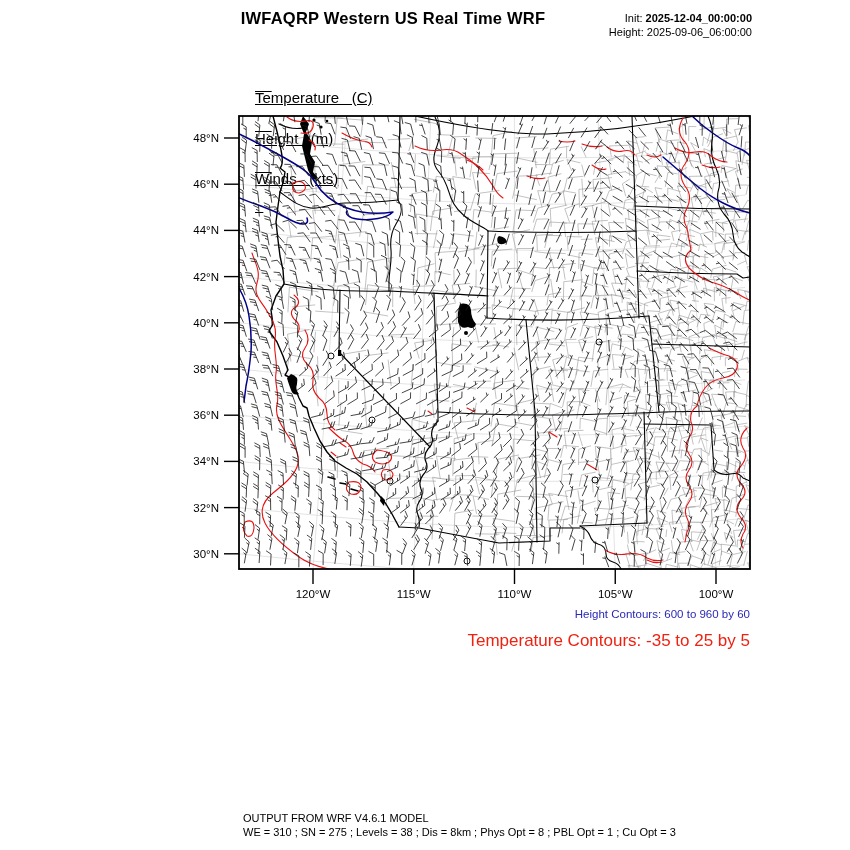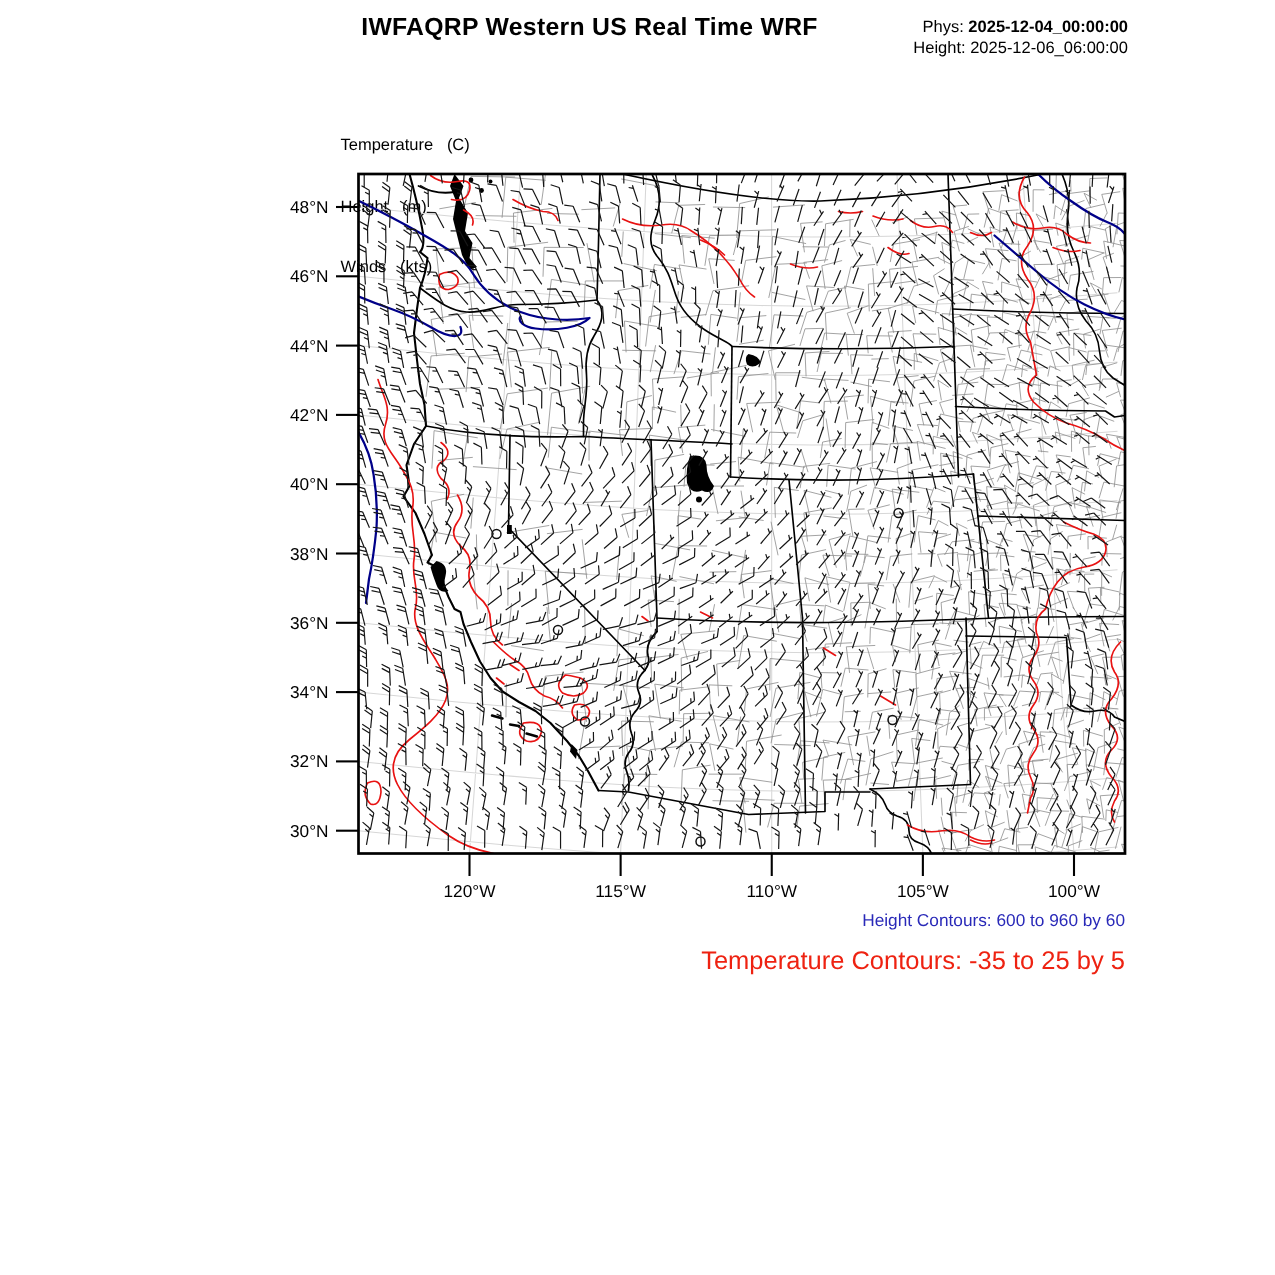"Phys:" span { text: Phys -> Init }
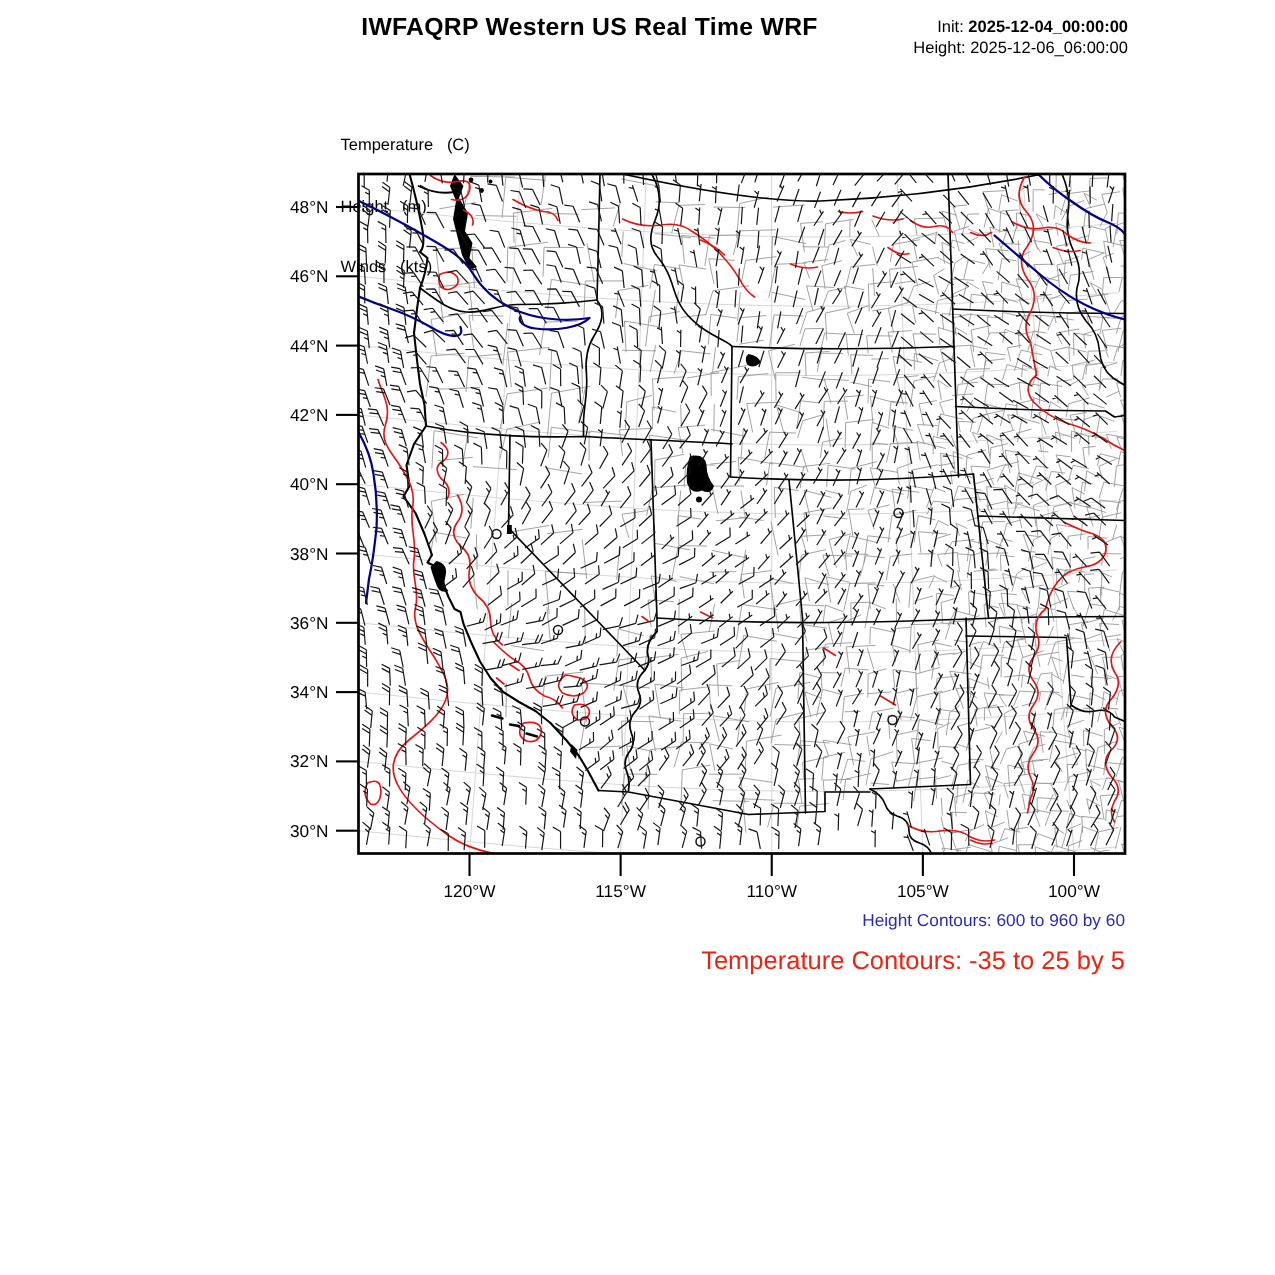"2025-12-06_06:00:00" span { text: 2025-12-06 -> 2025-09-06 }
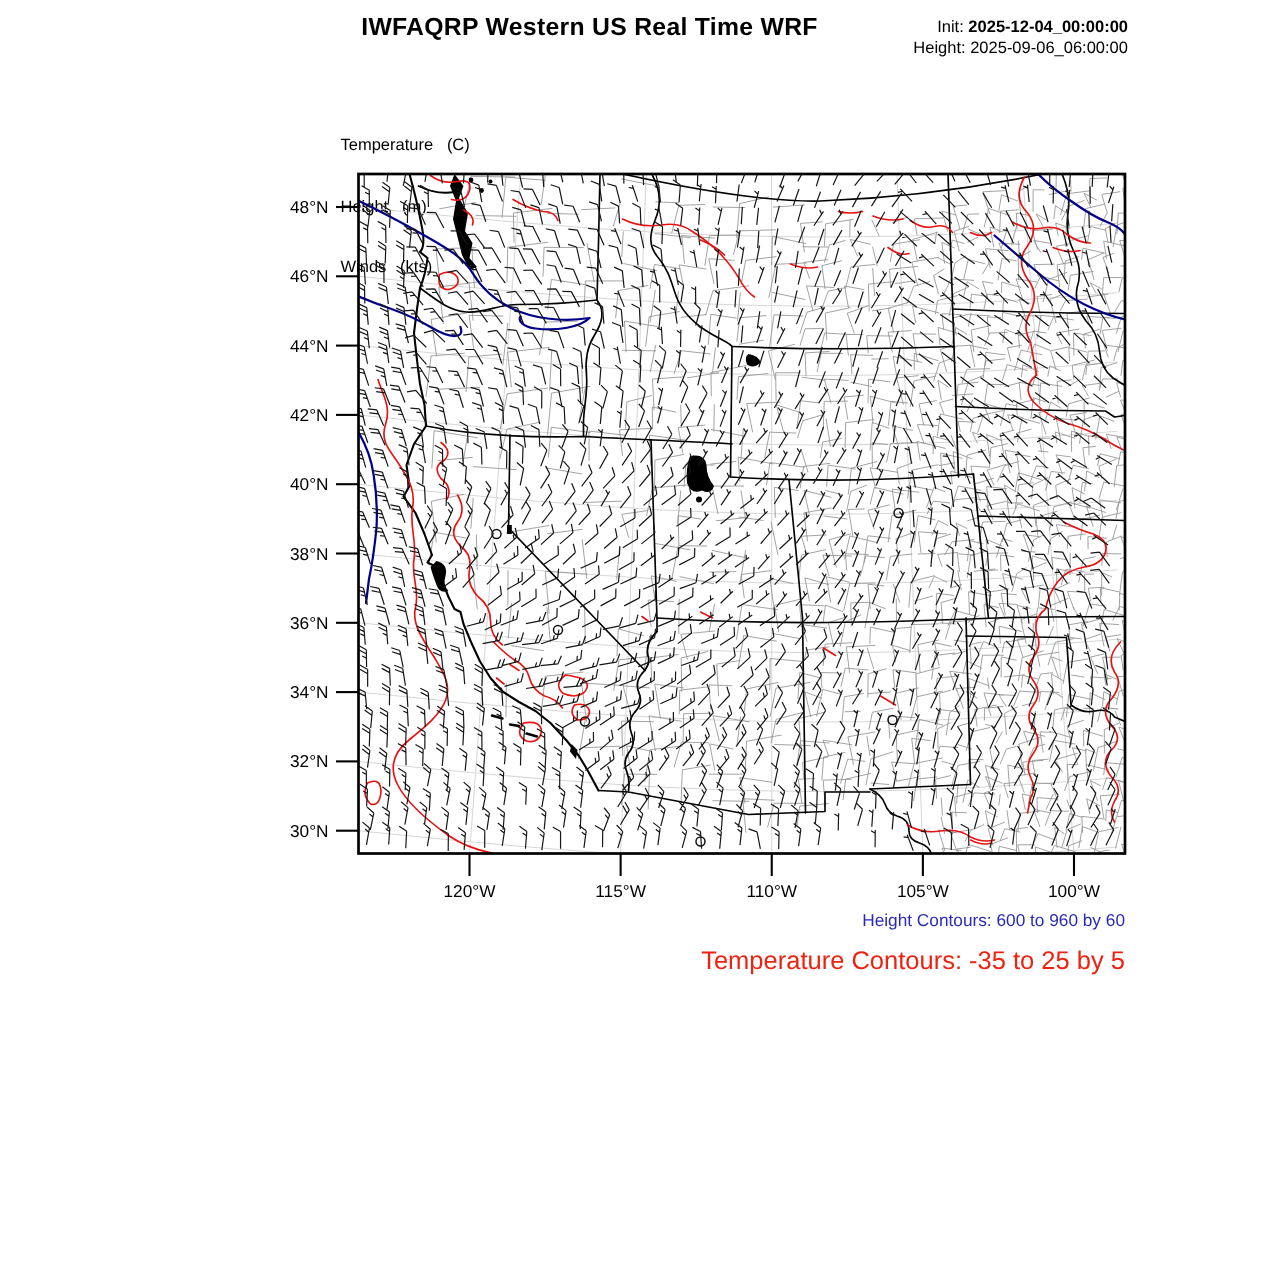"Temperature (C)" #legend { font-size: 11px -> 15px; left: 180px -> 208px; text-decoration: none -> underline }
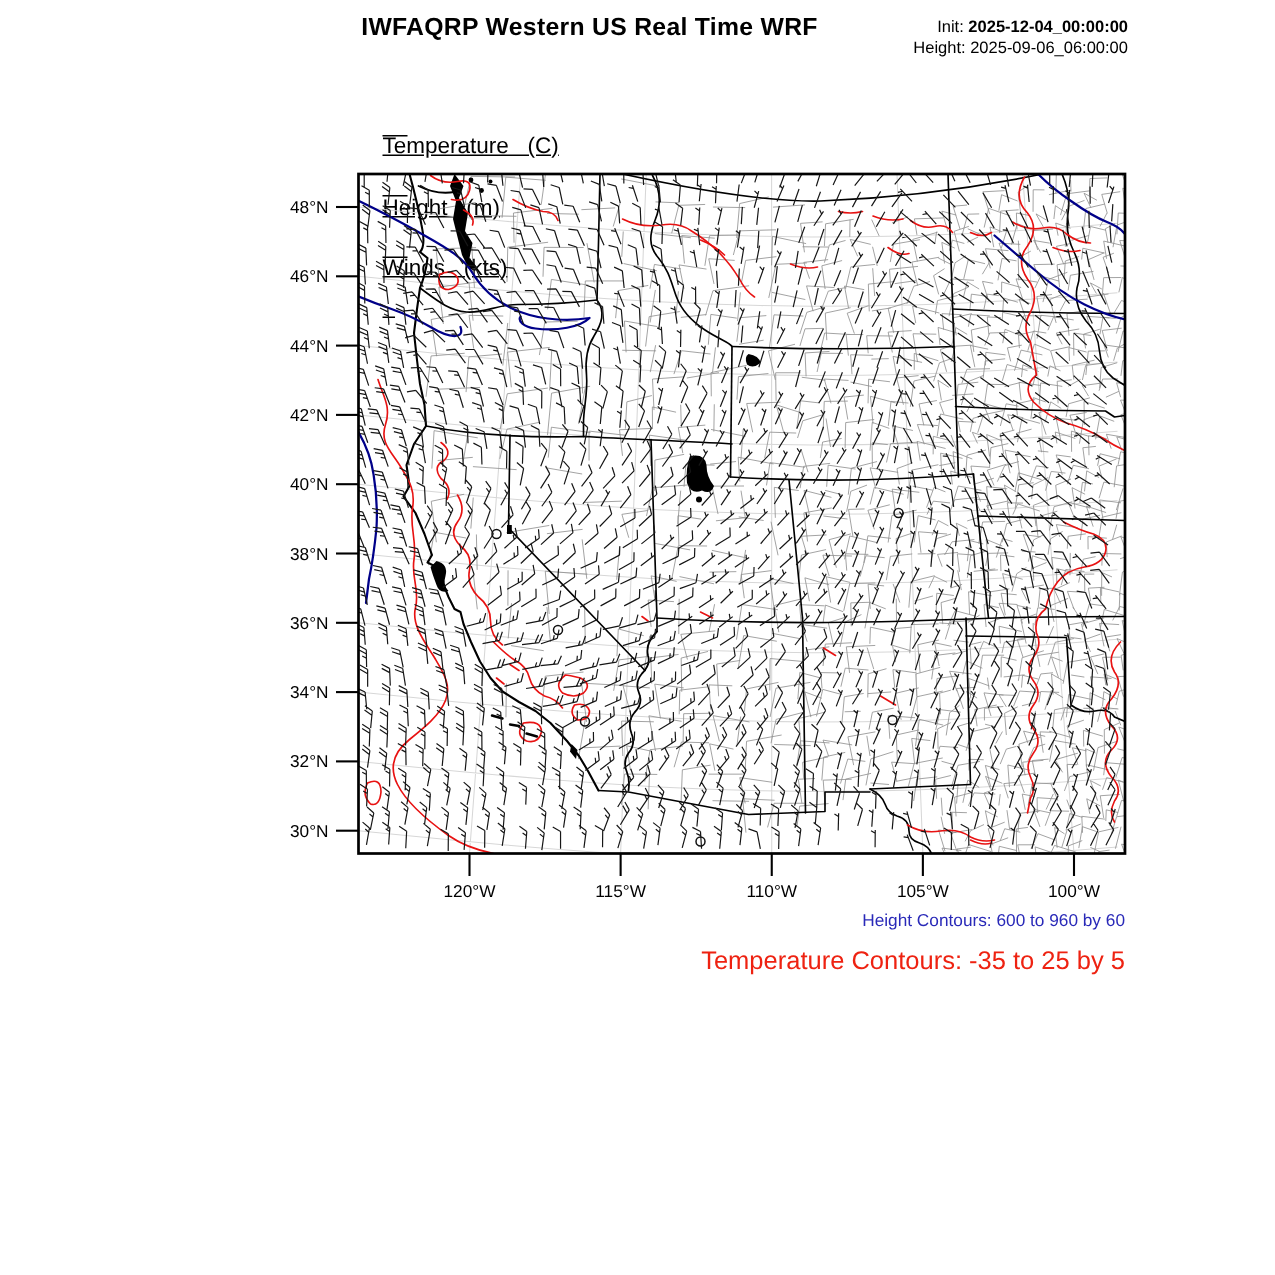"OUTPUT FROM WRF V4.6.1 MODEL" div.abs { html: none -> <div> <div>OUTPUT FROM WRF V4.6.1 MODEL</div> <div>WE = 310 ; SN = 275 ; Levels = 38 ; Dis = 8km ; Phys Opt = 8 ; PBL Opt = 1 ; Cu Opt = 3</div> </div> }
